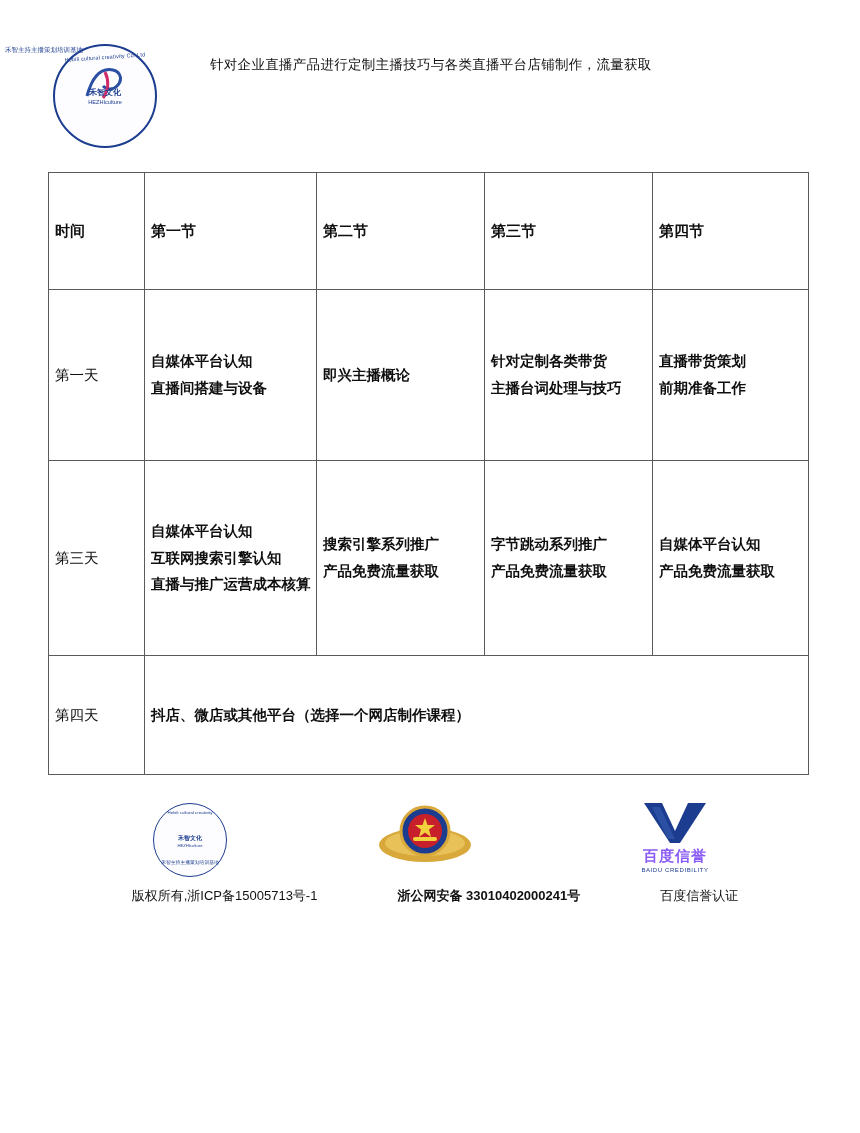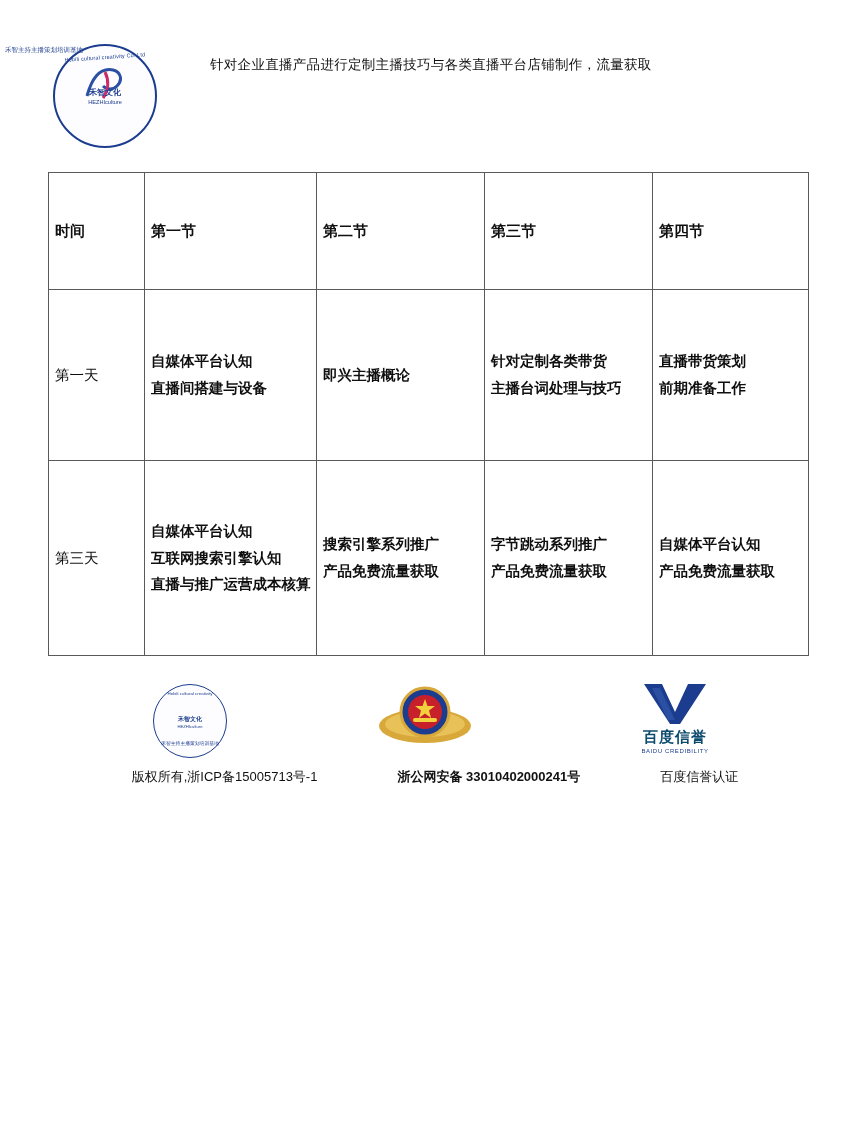"第四天" tr.r4 { html: none -> <tr> <td>第四天</td> <td>抖店、微店或其他平台（选择一个网店制作课程）</td> </tr> }
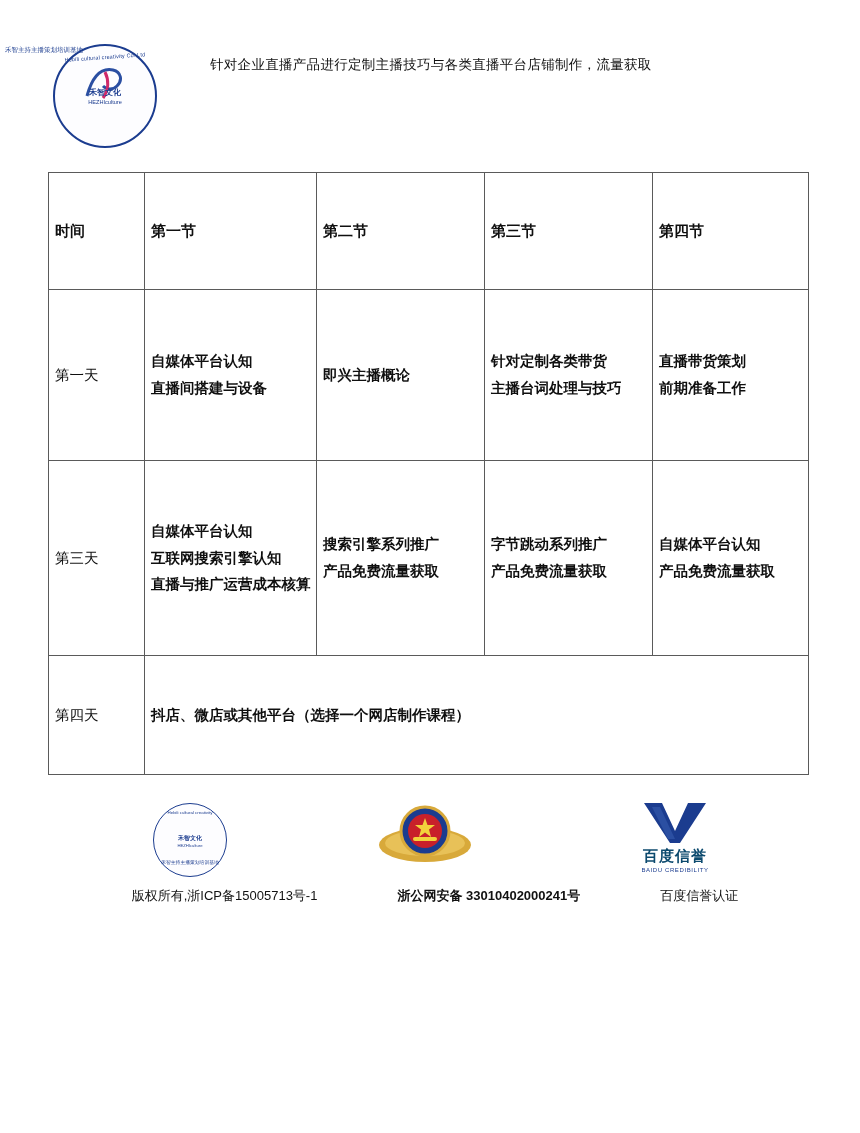"百度信誉" .baidu-cn { color: #0c4a6e -> #8b5cf6 }
